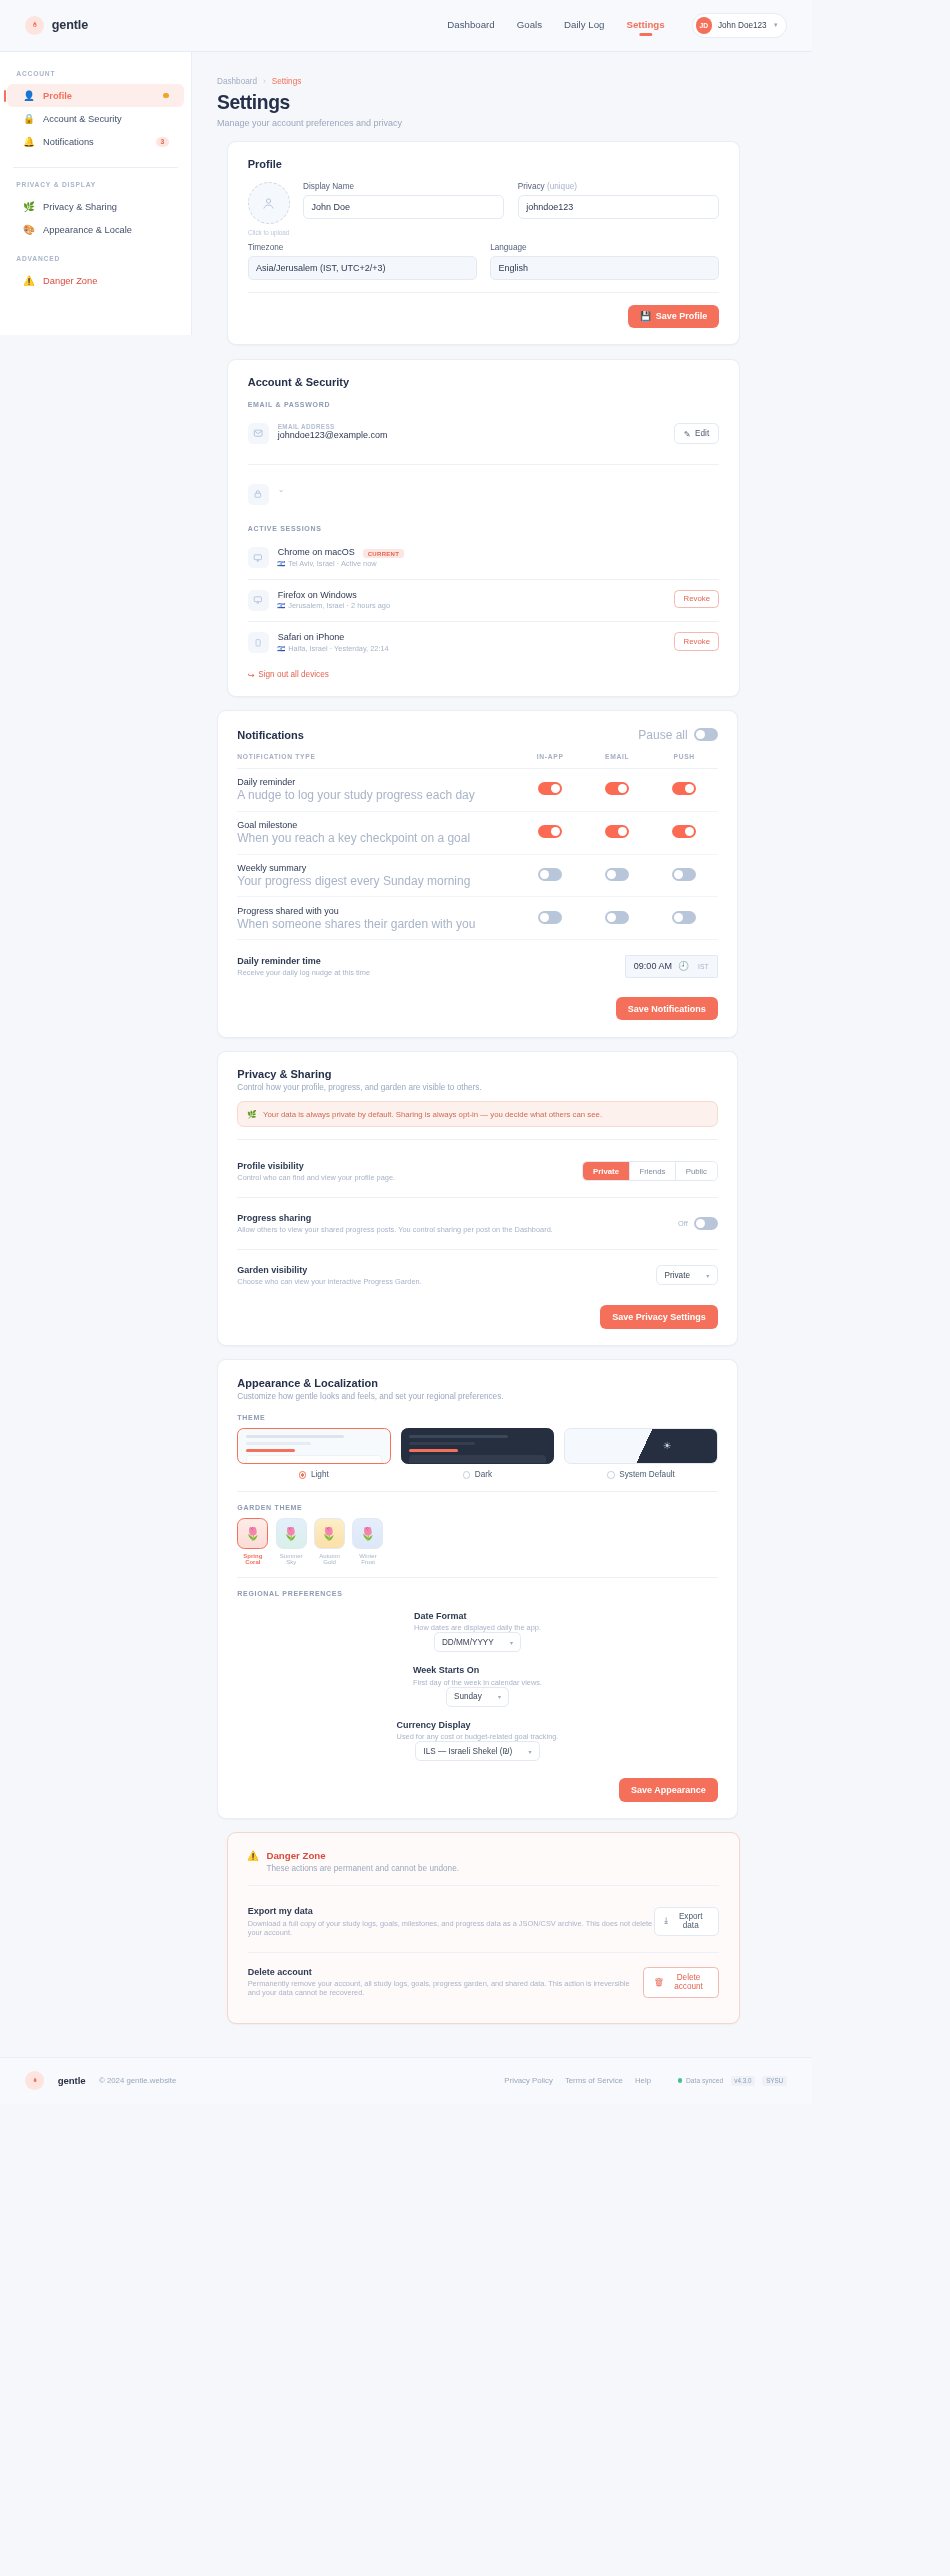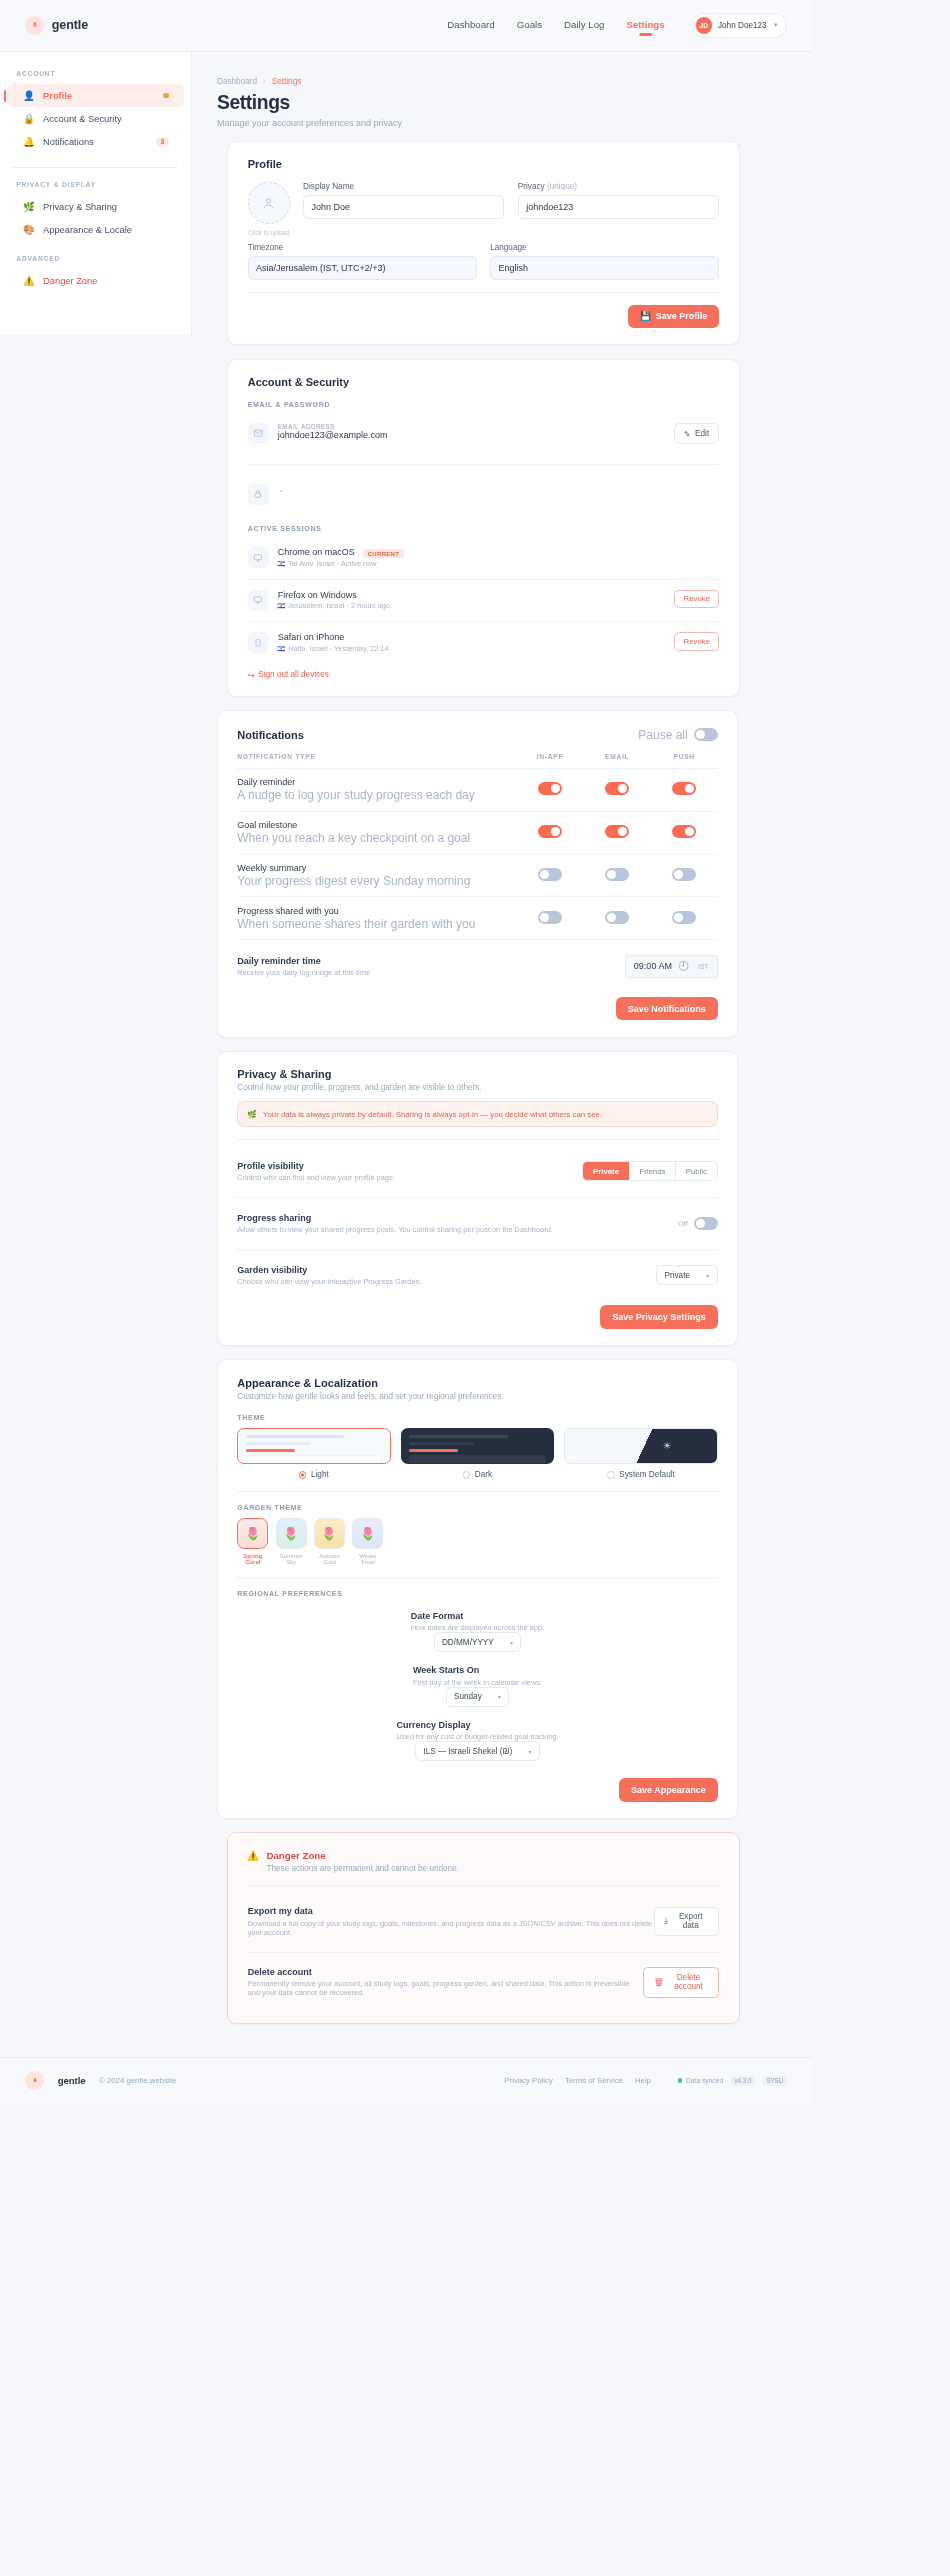"How dates are displayed across" div.sr-desc { text: across -> daily }
